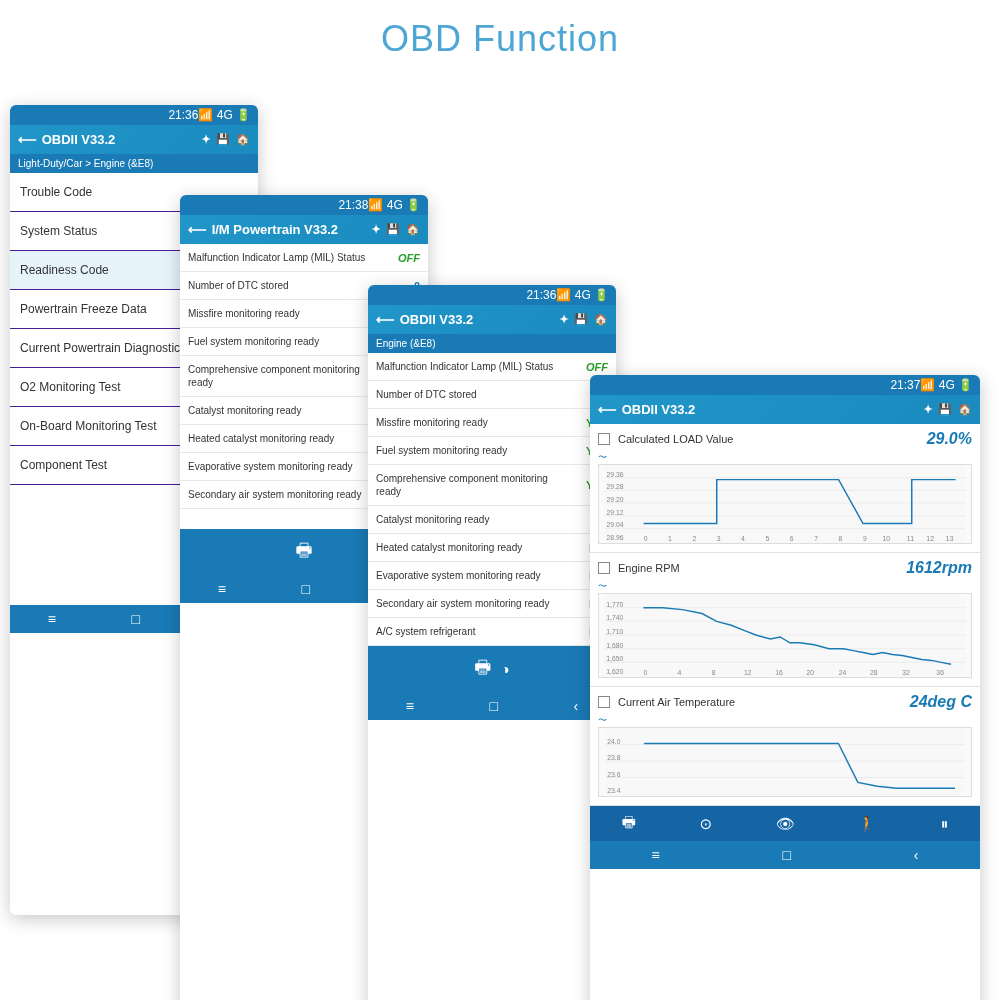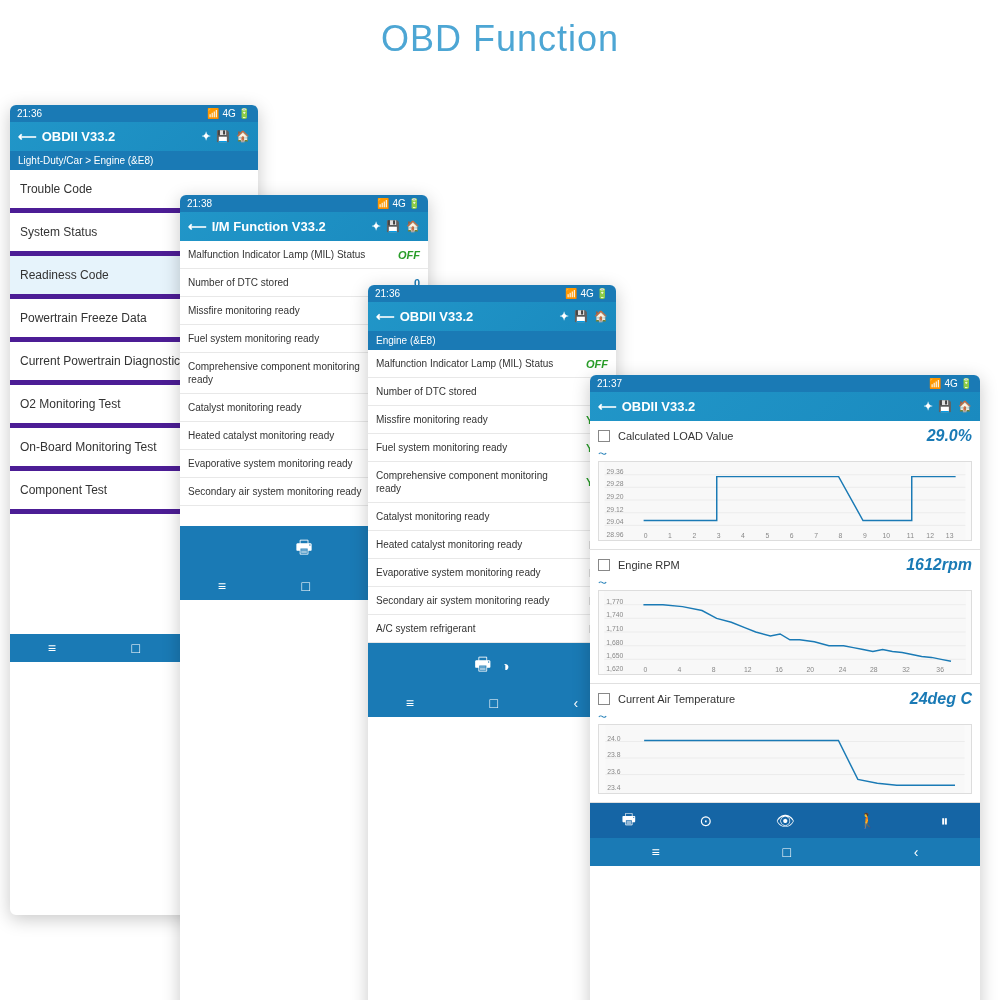"21:36" .status-bar { font-size: 10px -> 12px; justify-content: space-between -> flex-end }
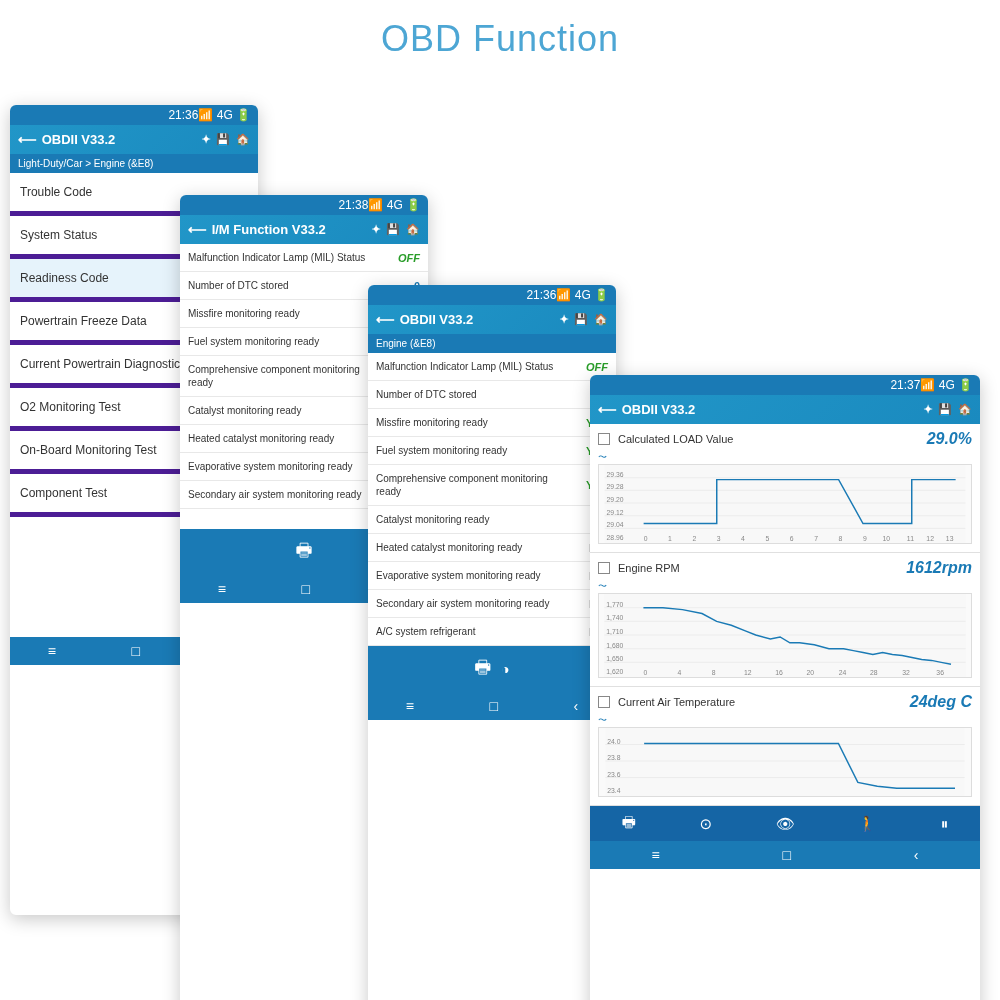"Trouble Code" .menu-item { border-bottom: 5px solid #4c1d95 -> 1px solid #4c1d95 }
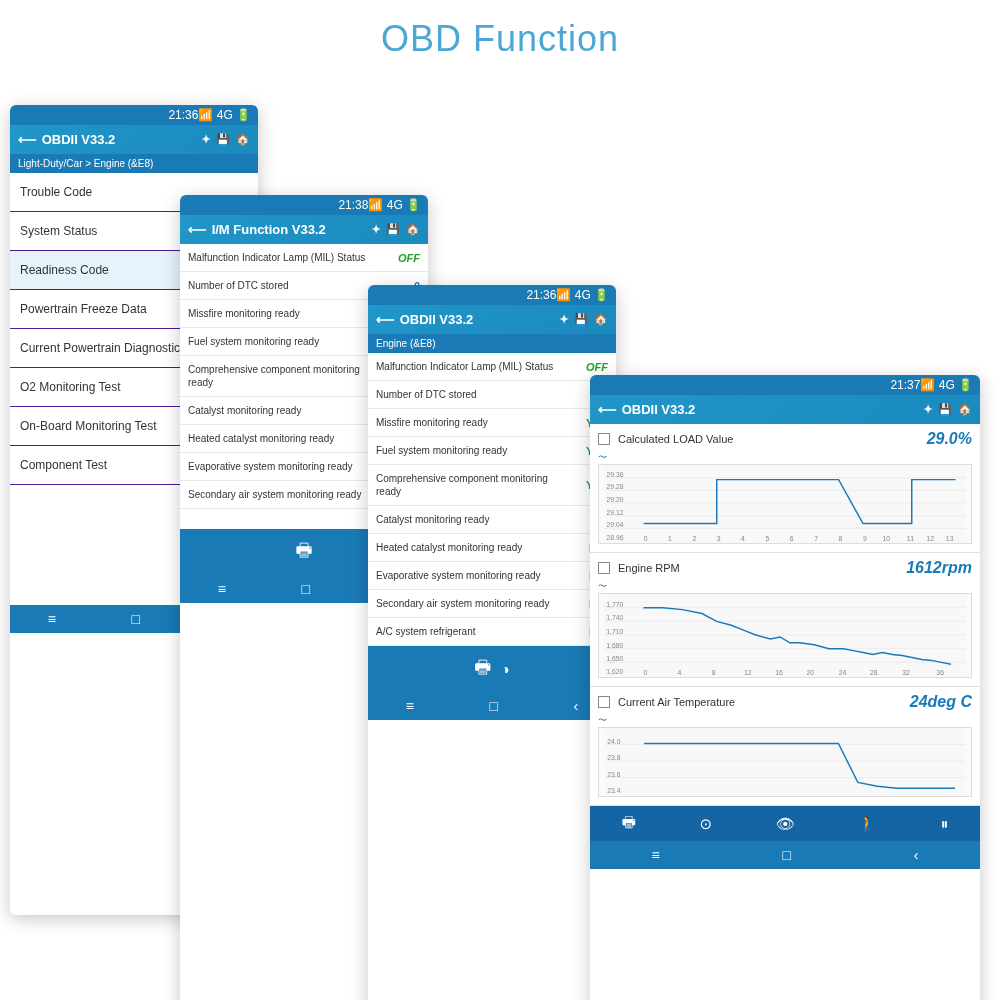"I/M Function V33.2" span { text: Function -> Powertrain }
